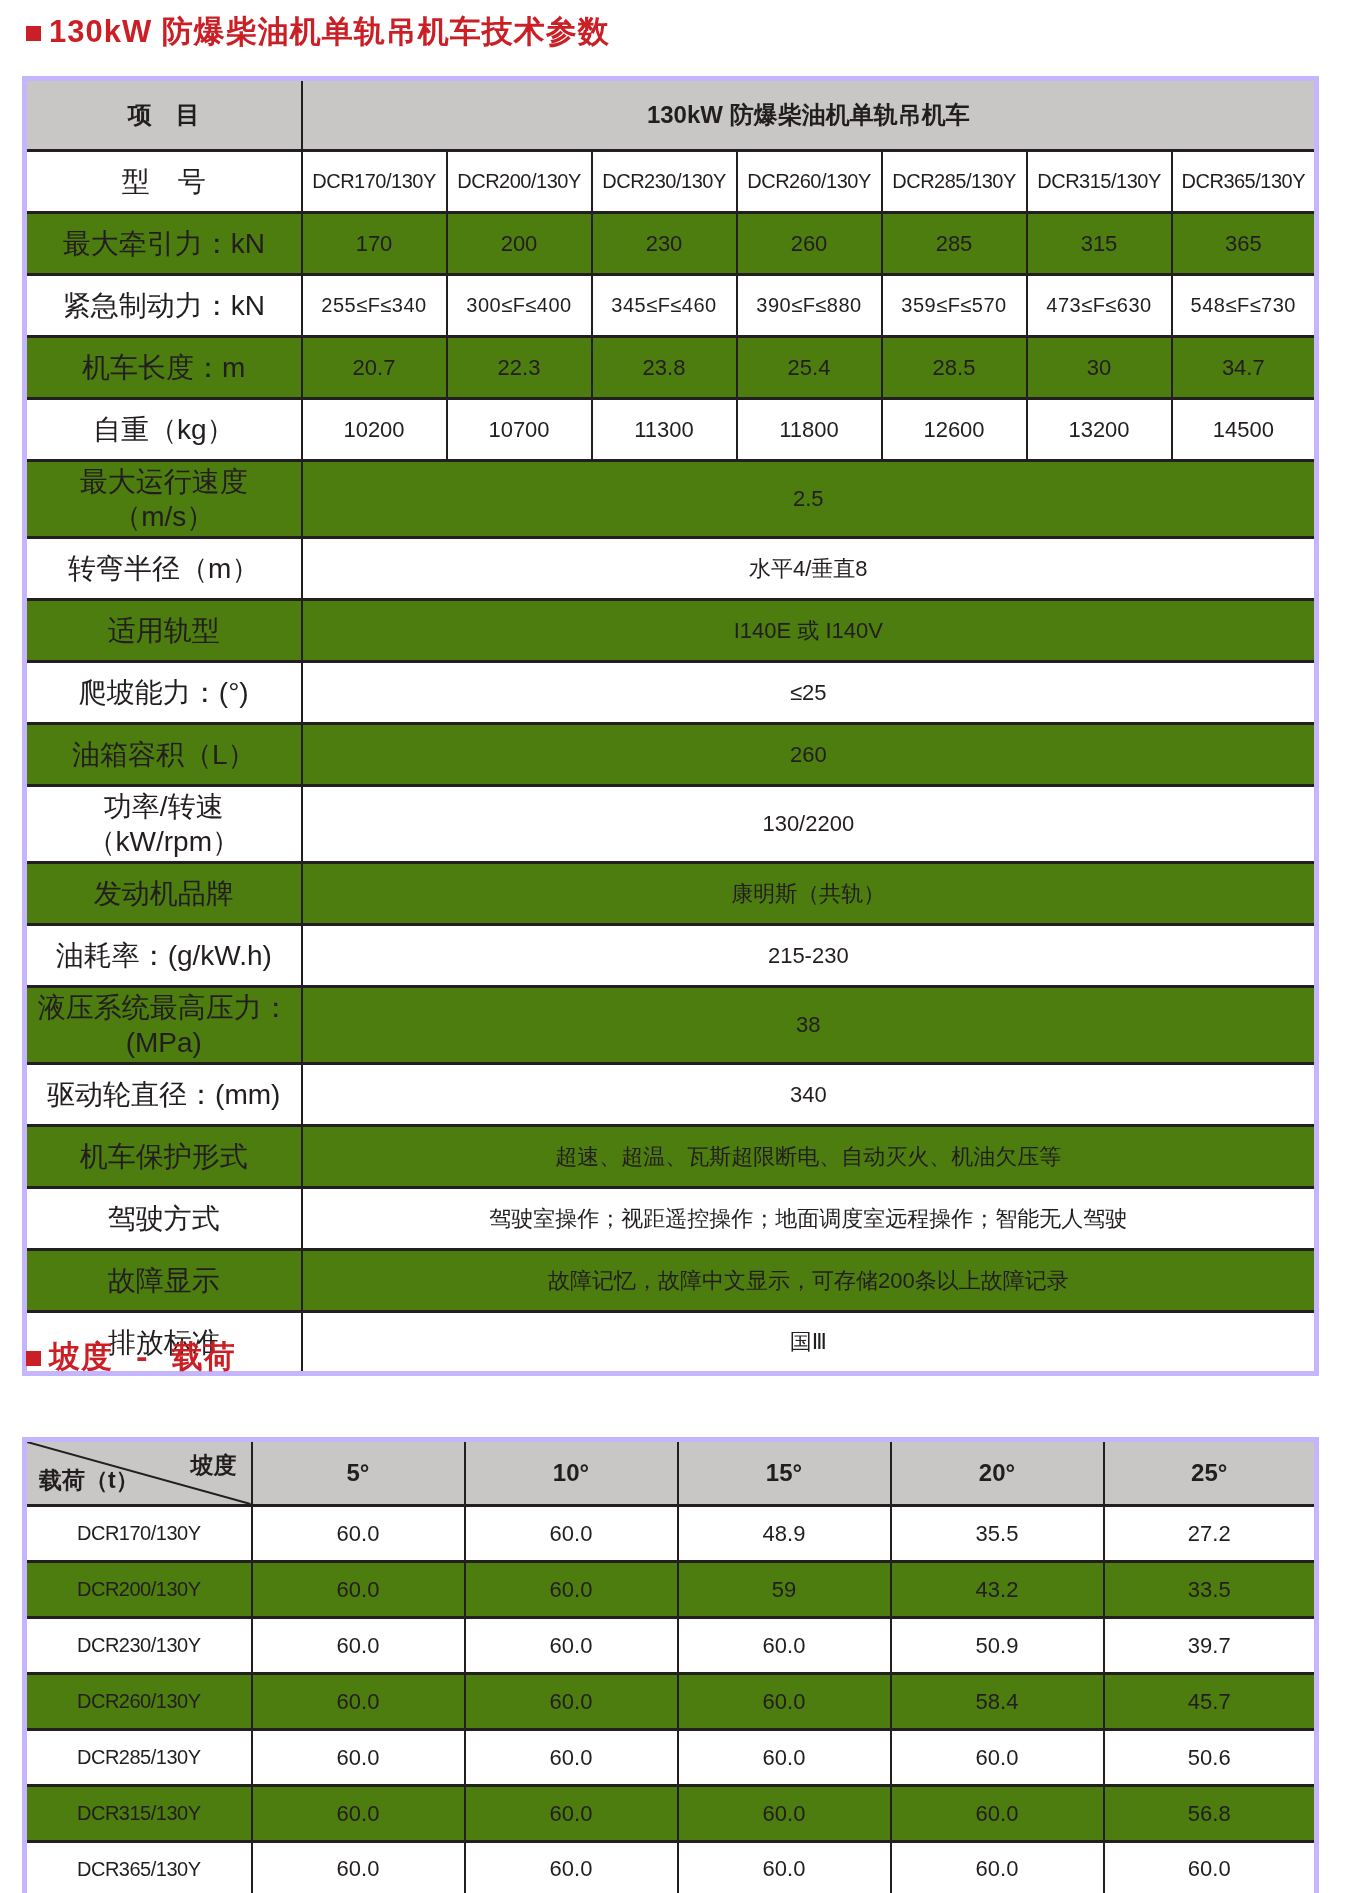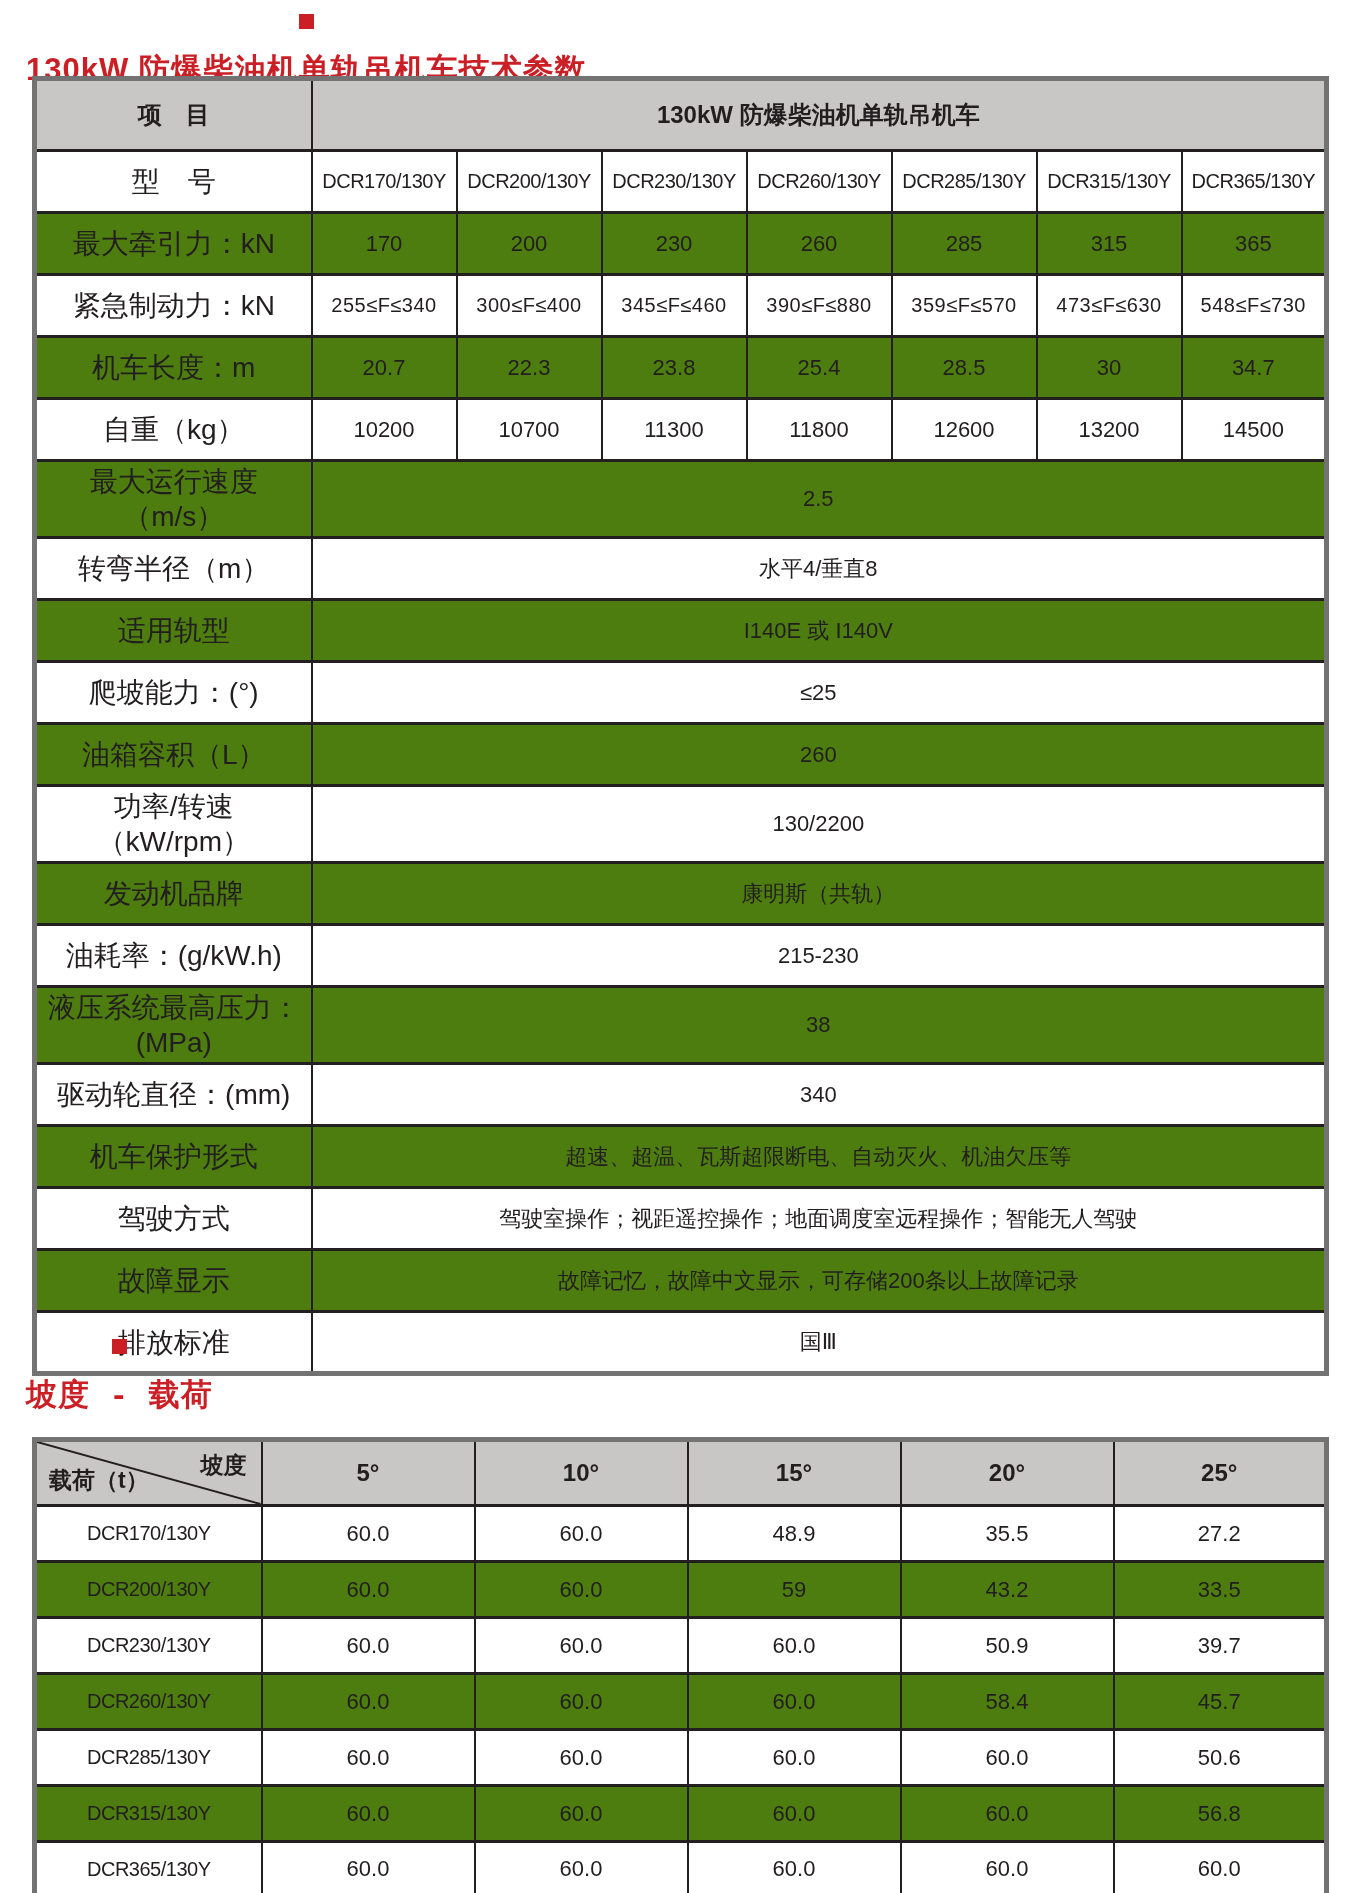"130kW 防爆柴油机单轨吊机车技术参数" .sec-title { flex-direction: column -> none; gap: 20px -> 8px }
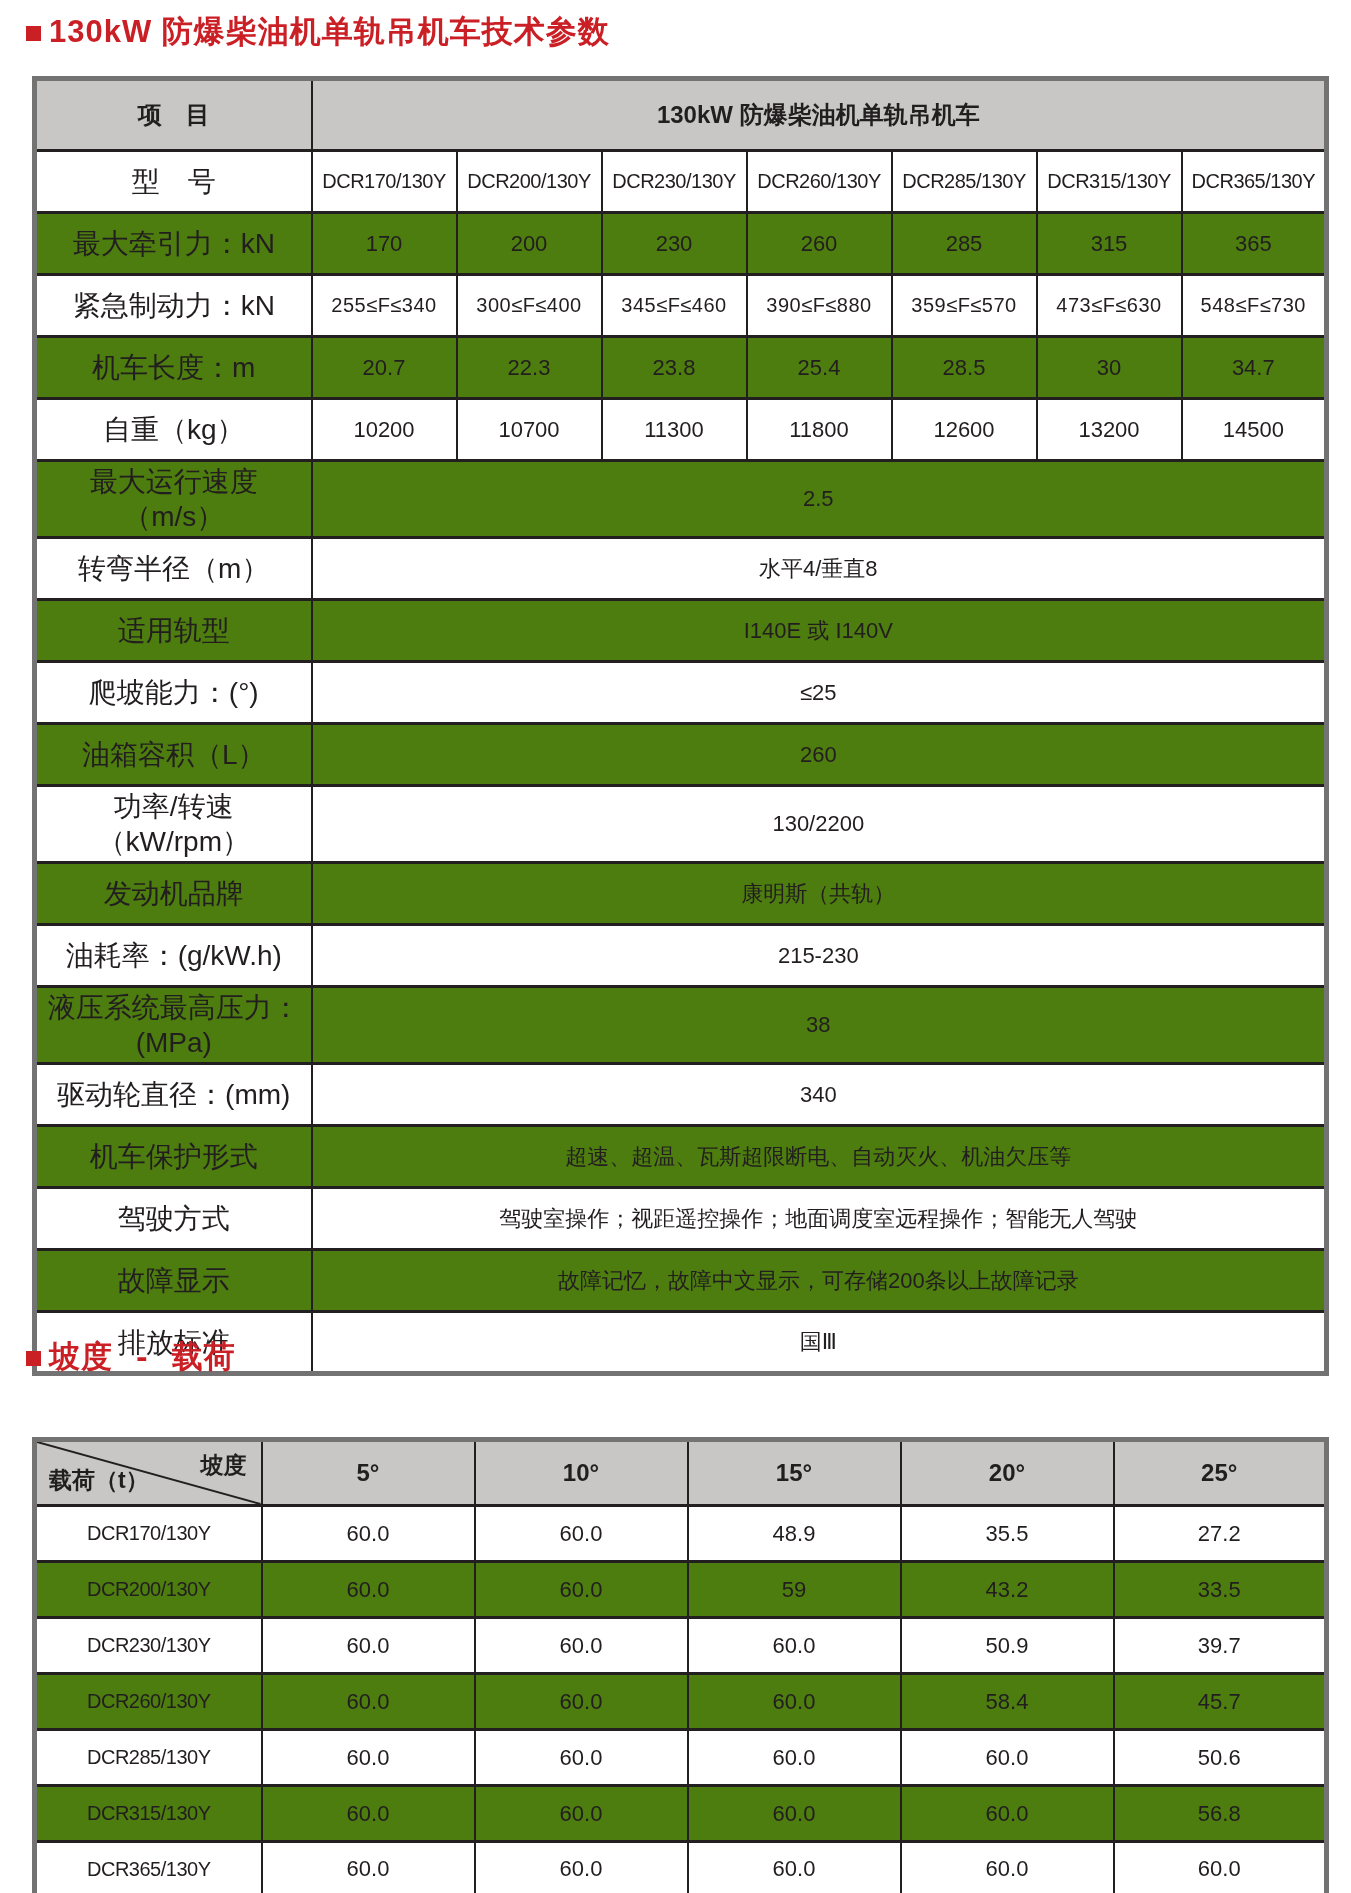"项 目" table { border: 5px solid #737373 -> 5px solid #c4b5fd; left: 32px -> 22px }
